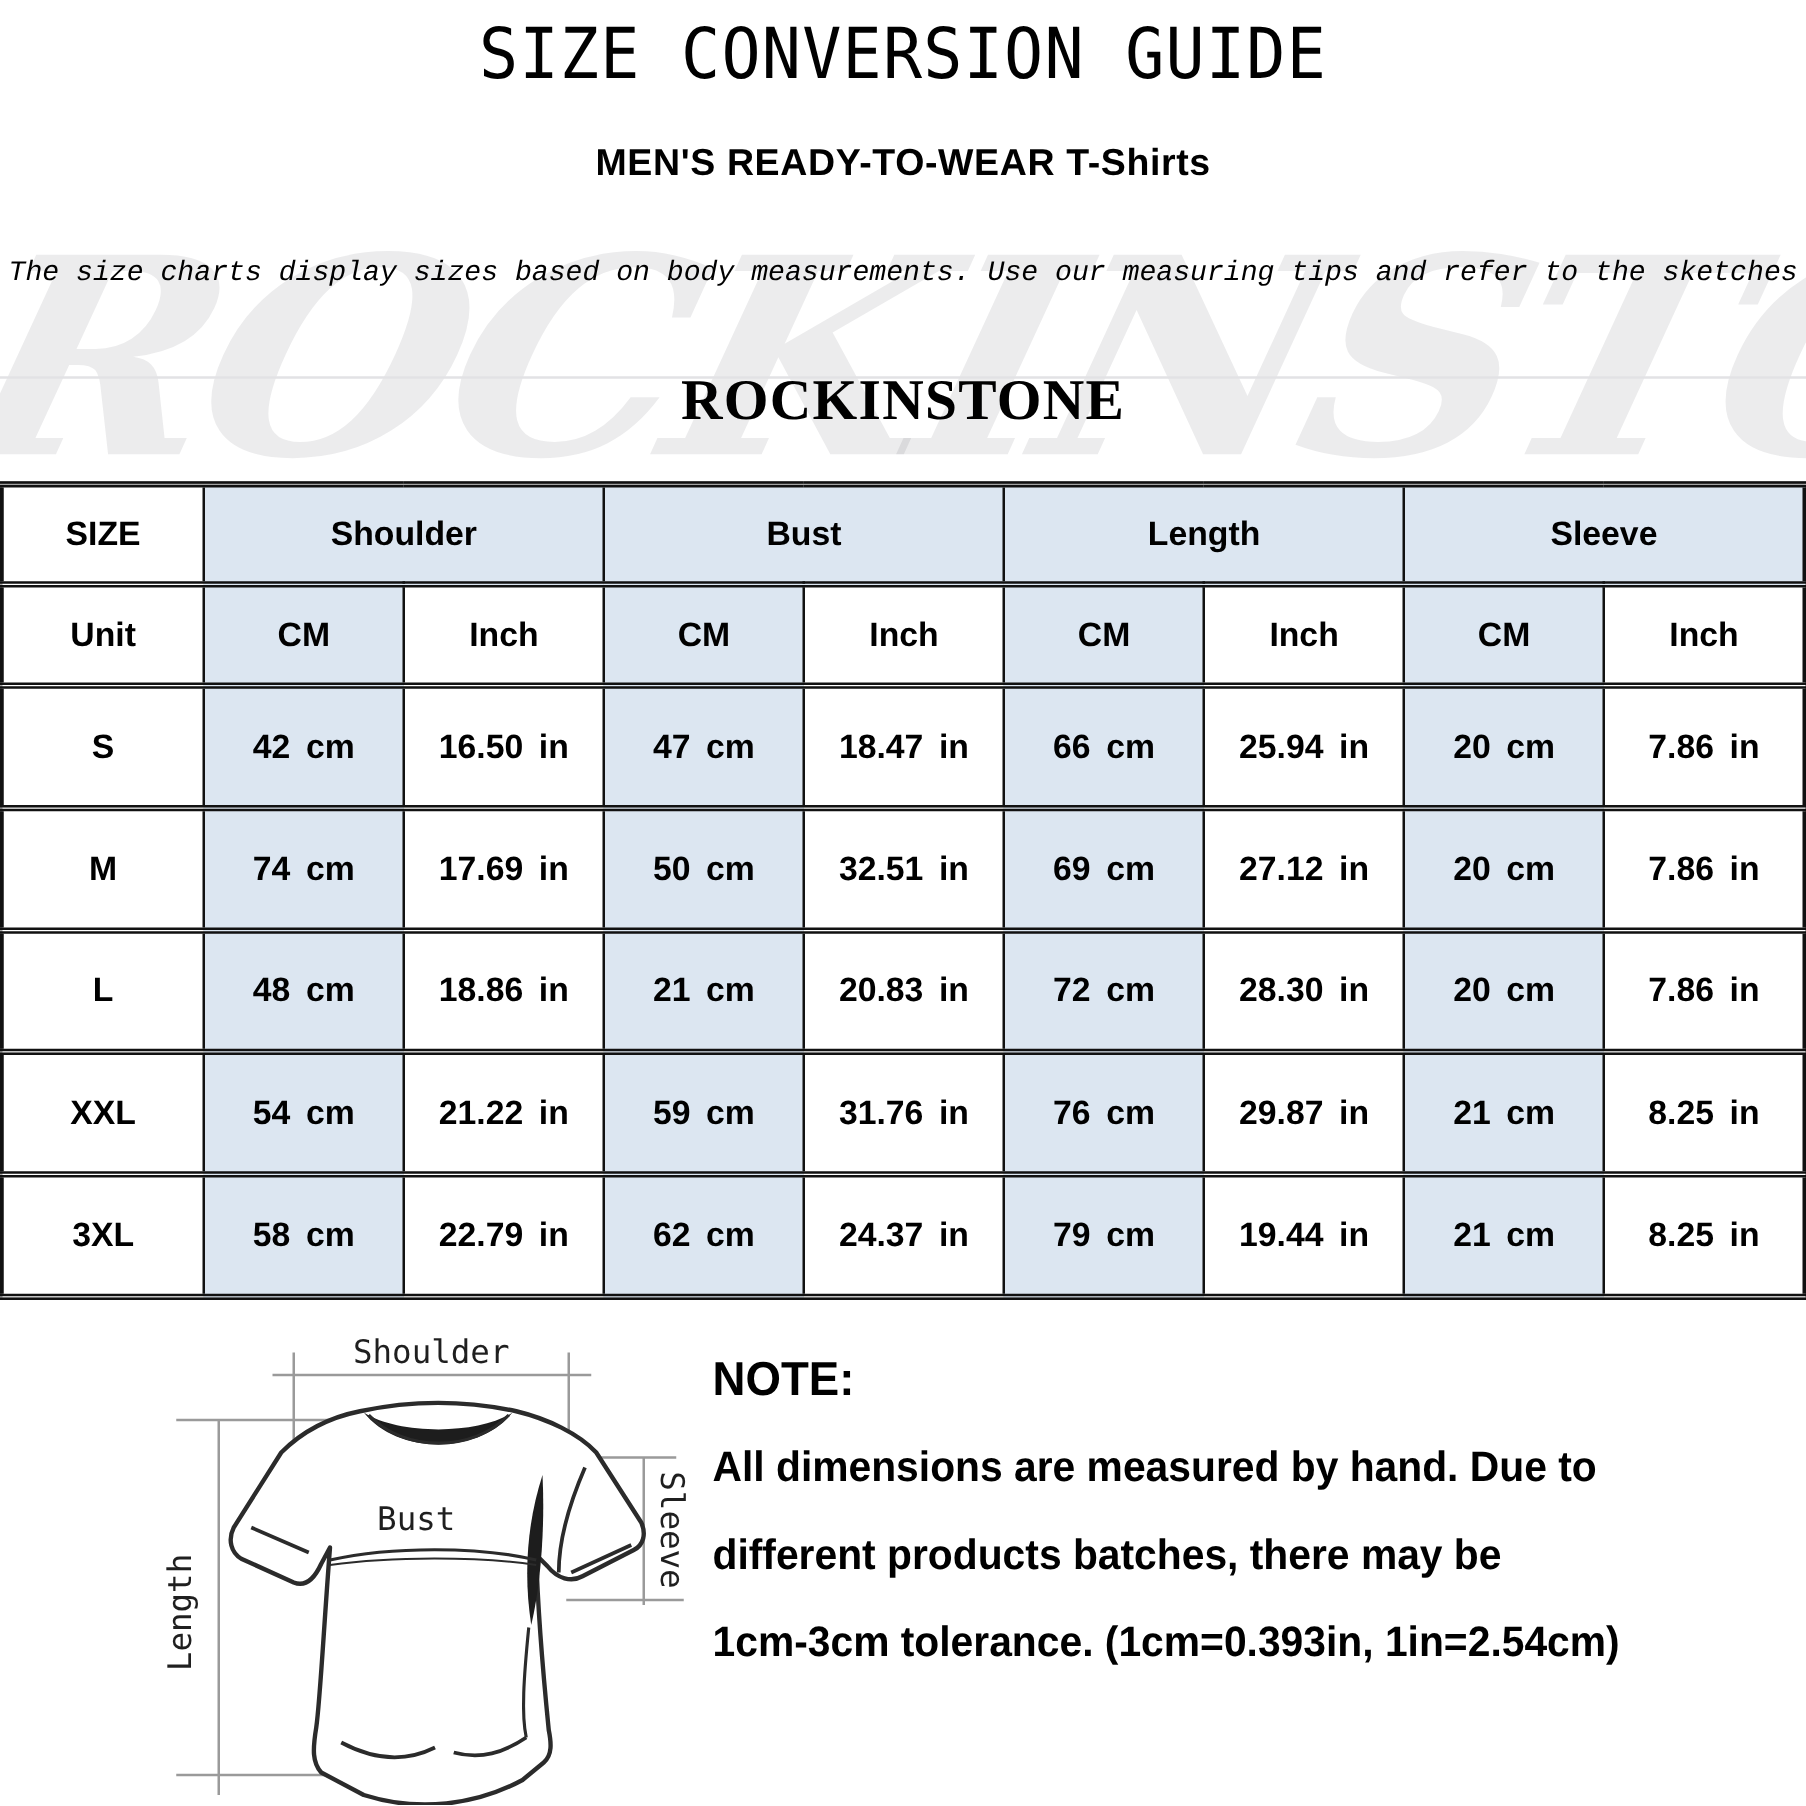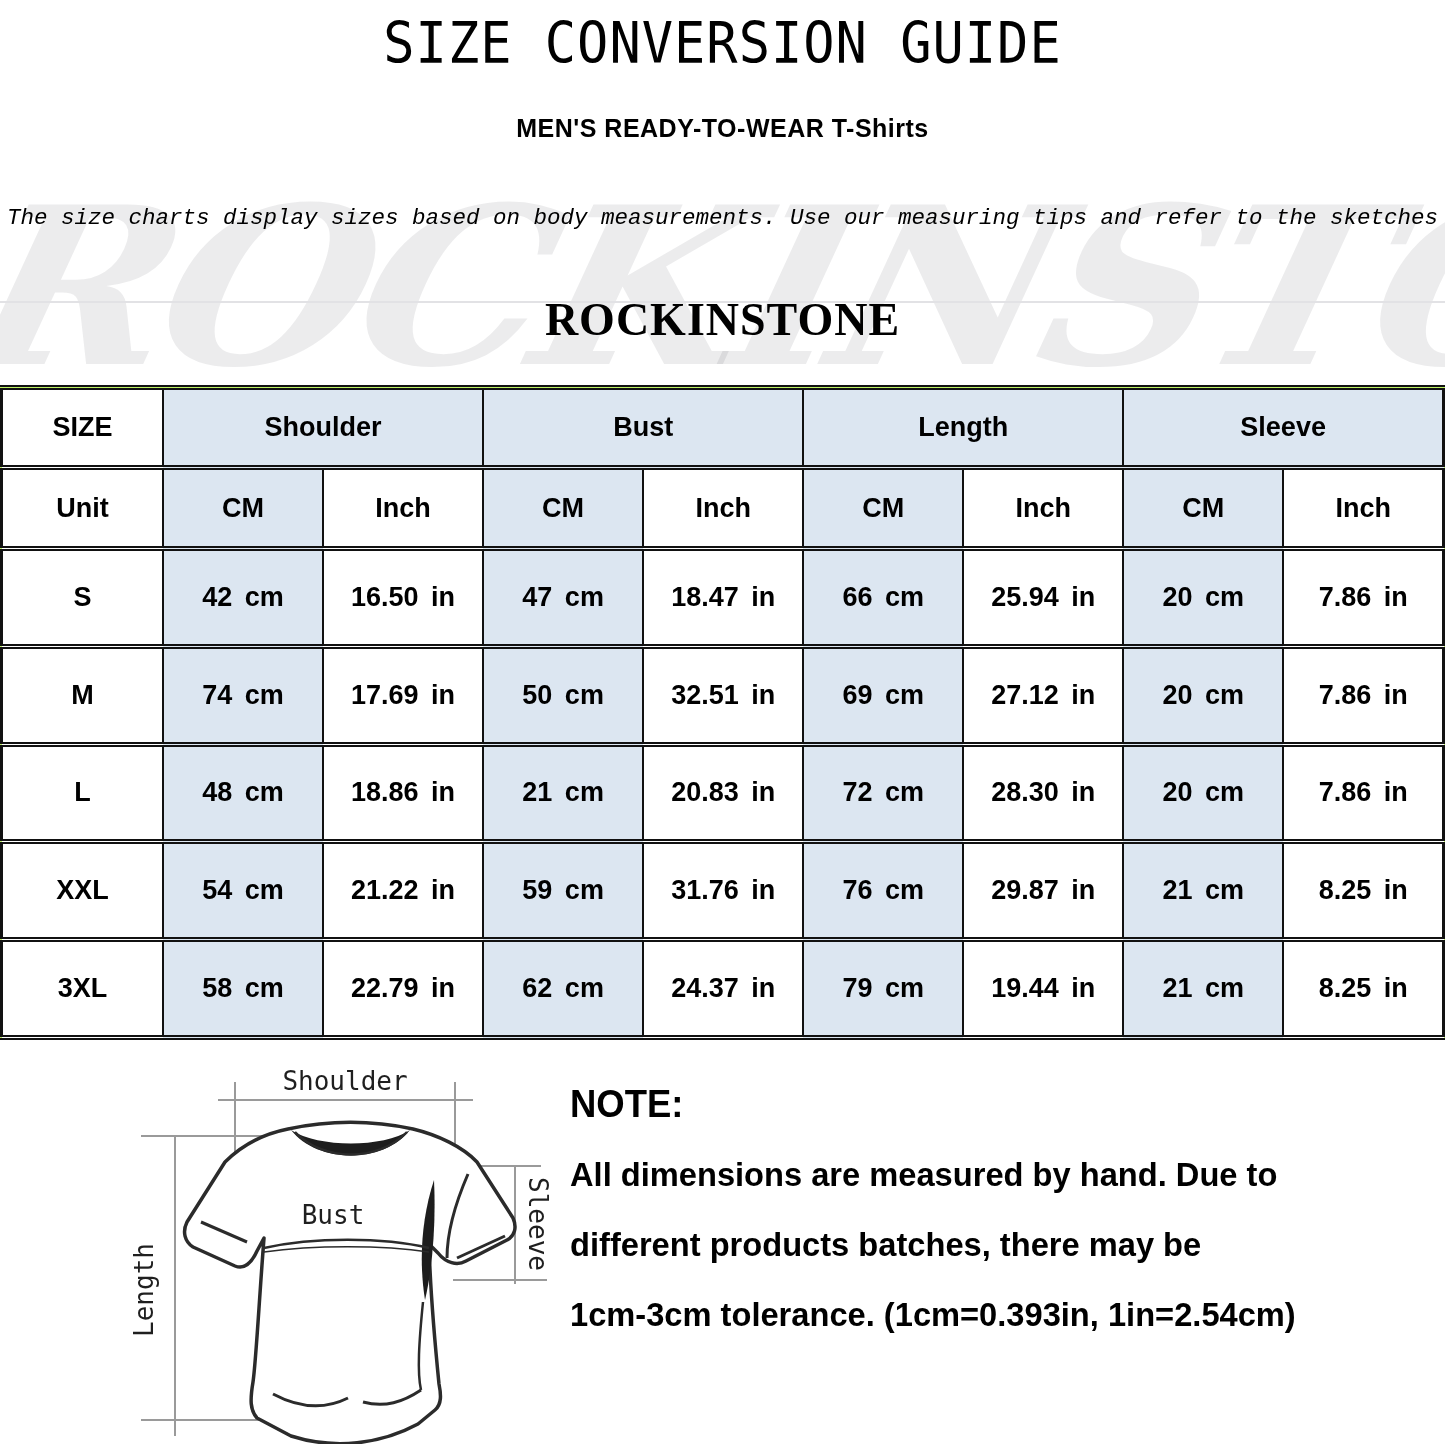"MEN'S READY-TO-WEAR T-Shirts" .guide-subtitle { font-size: 25px -> 30px }
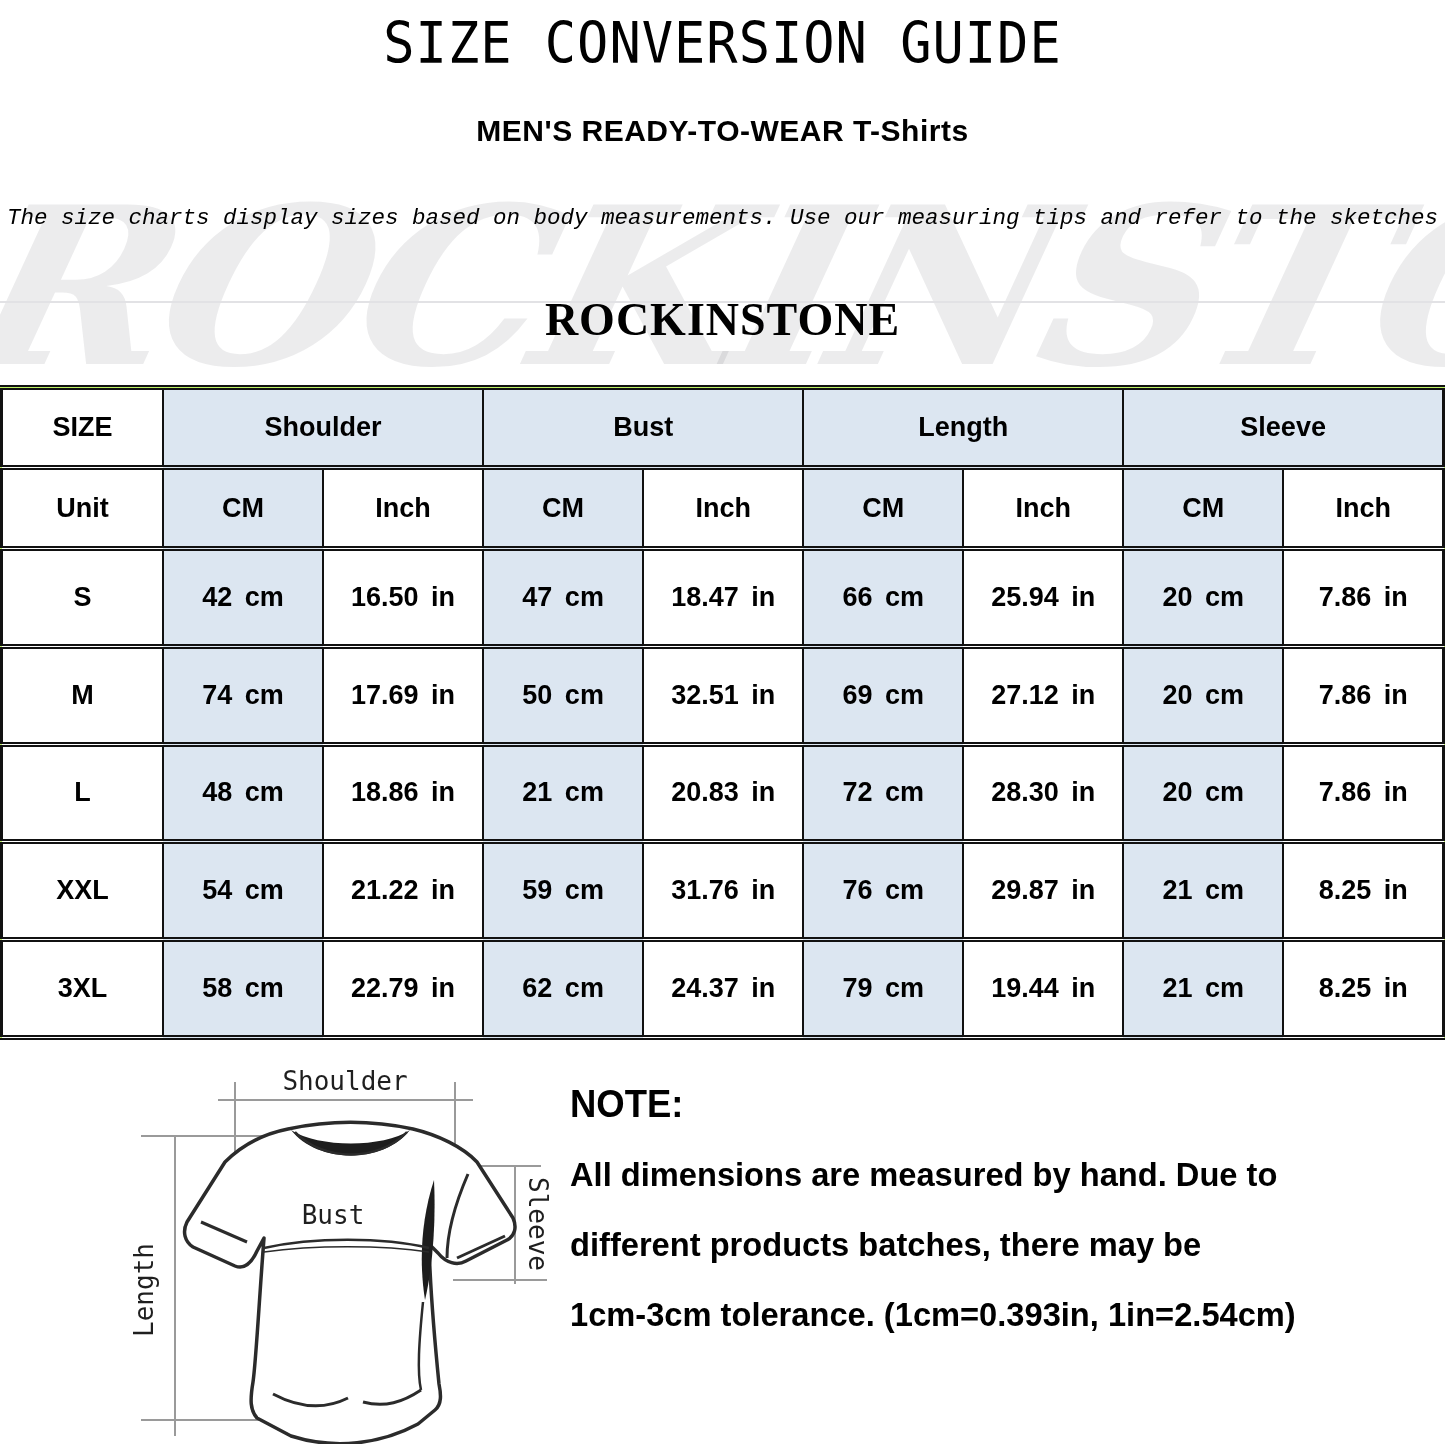"SIZE" table.size-table { background: #bef264 -> #a3a3a3 }
